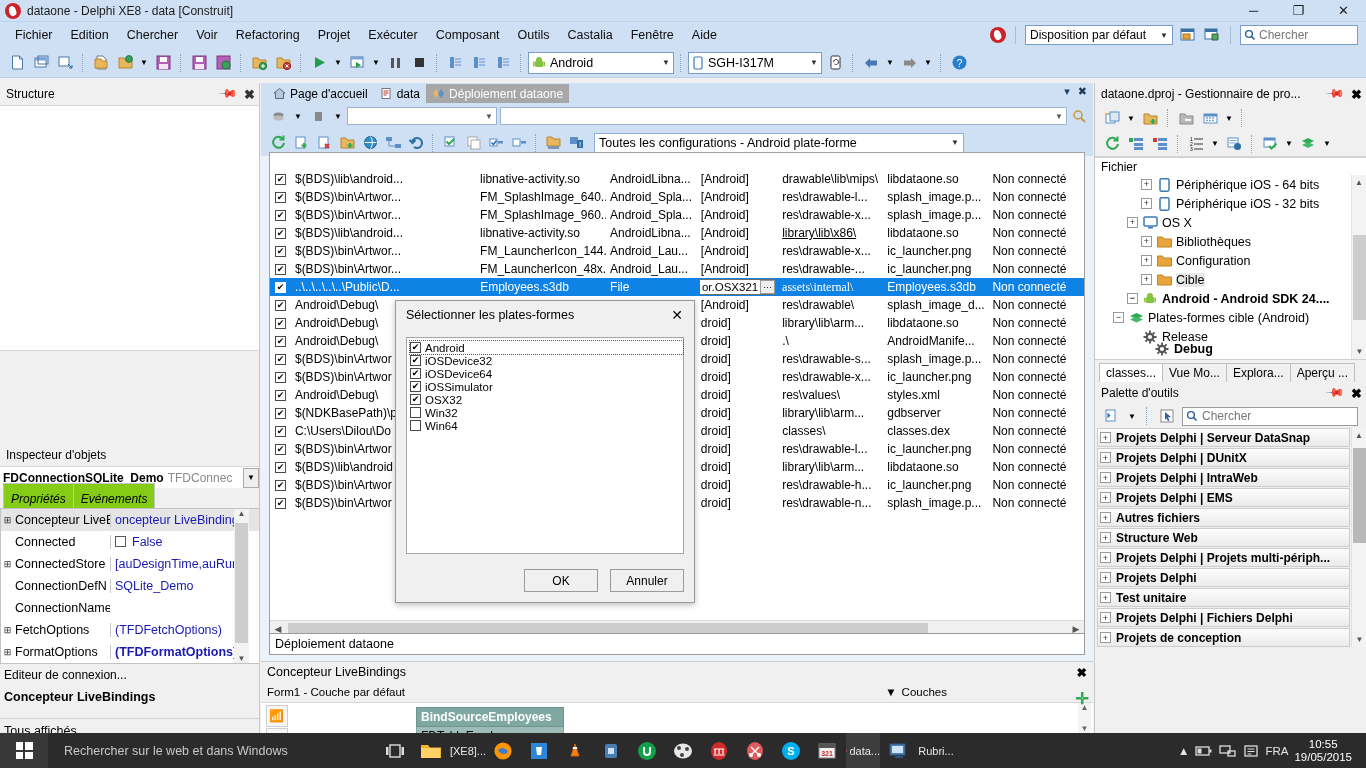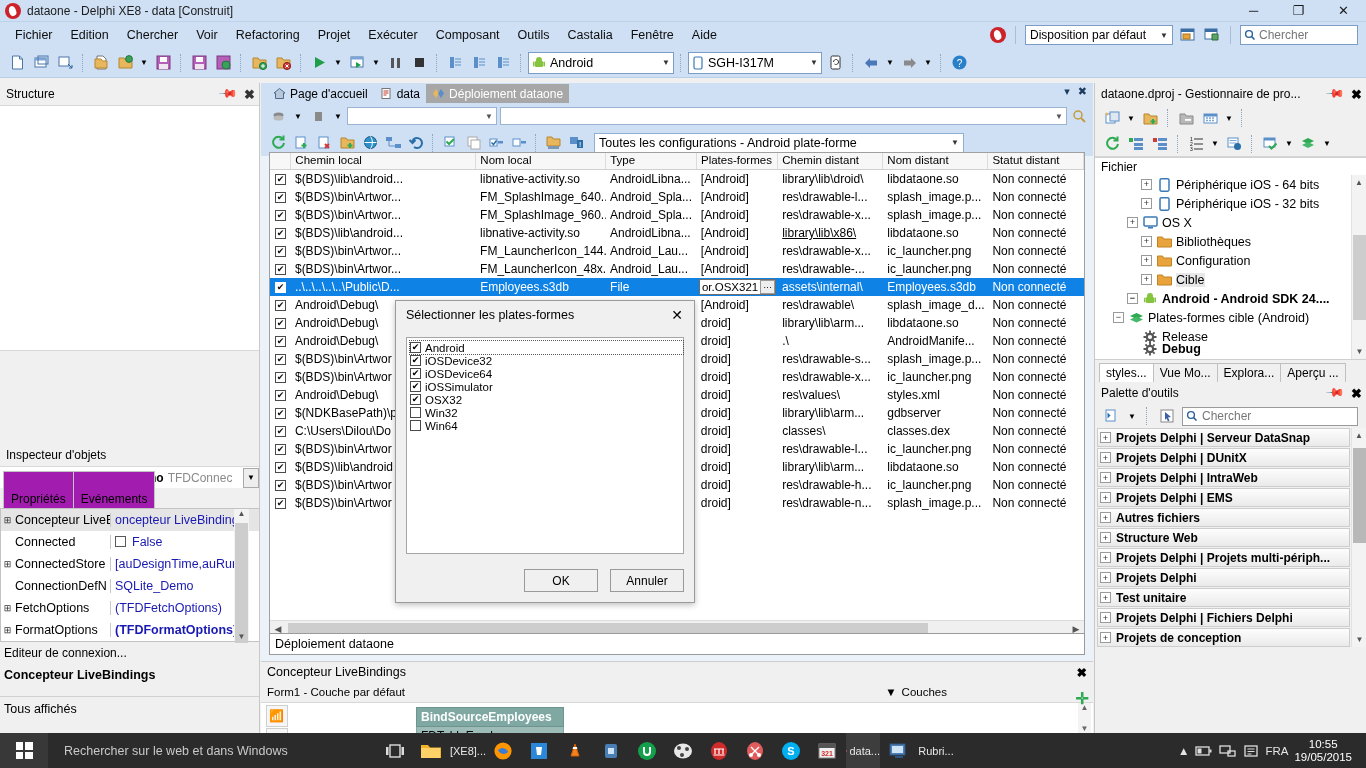"Chemin local" div.grid-head { html: <div> <div></div> <div>Chemin local</div> <div>Nom local</div> <div>Type</div> <div>Plates-formes</div> <div>Chemin distant</div> <div>Nom distant</div> <div>Statut distant</div> </div> -> none }
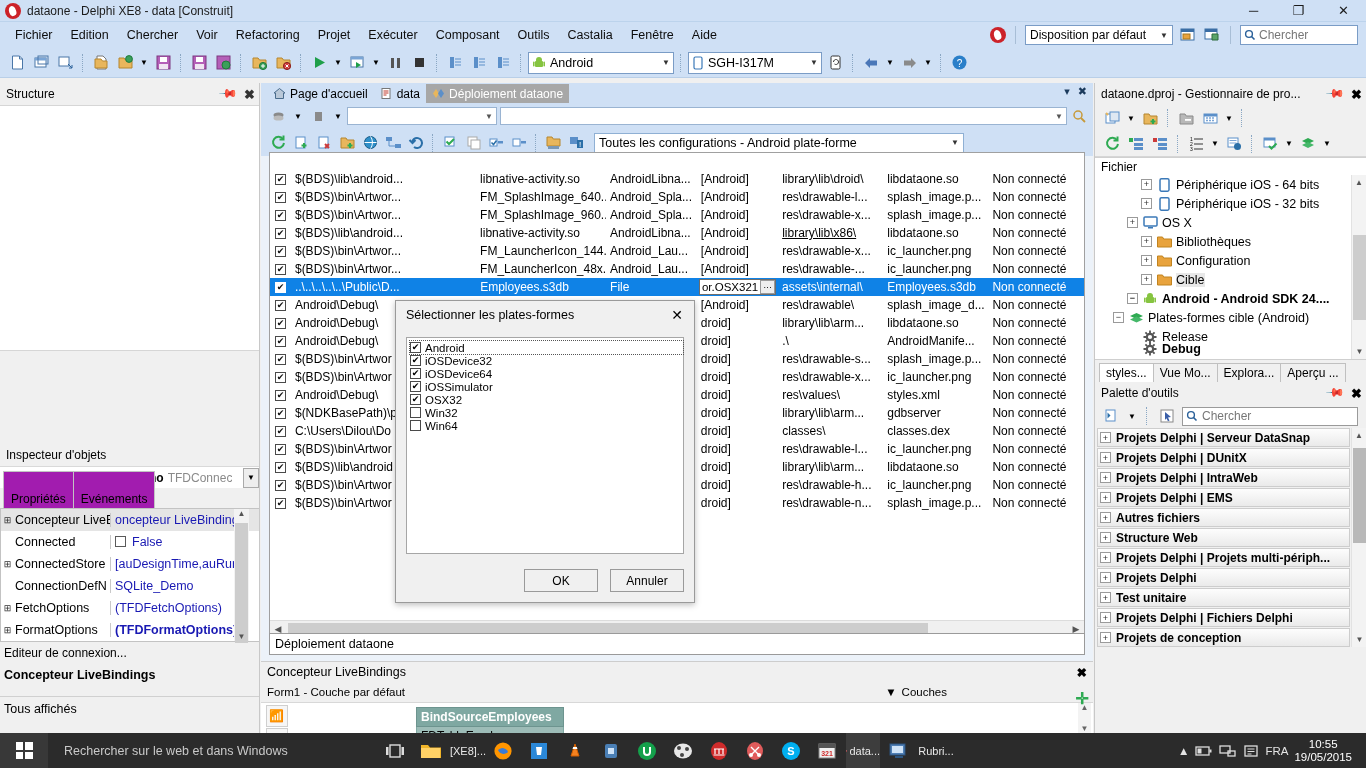"library\lib\droid\" div.gc { text: library\lib\droid -> drawable\lib\mips }
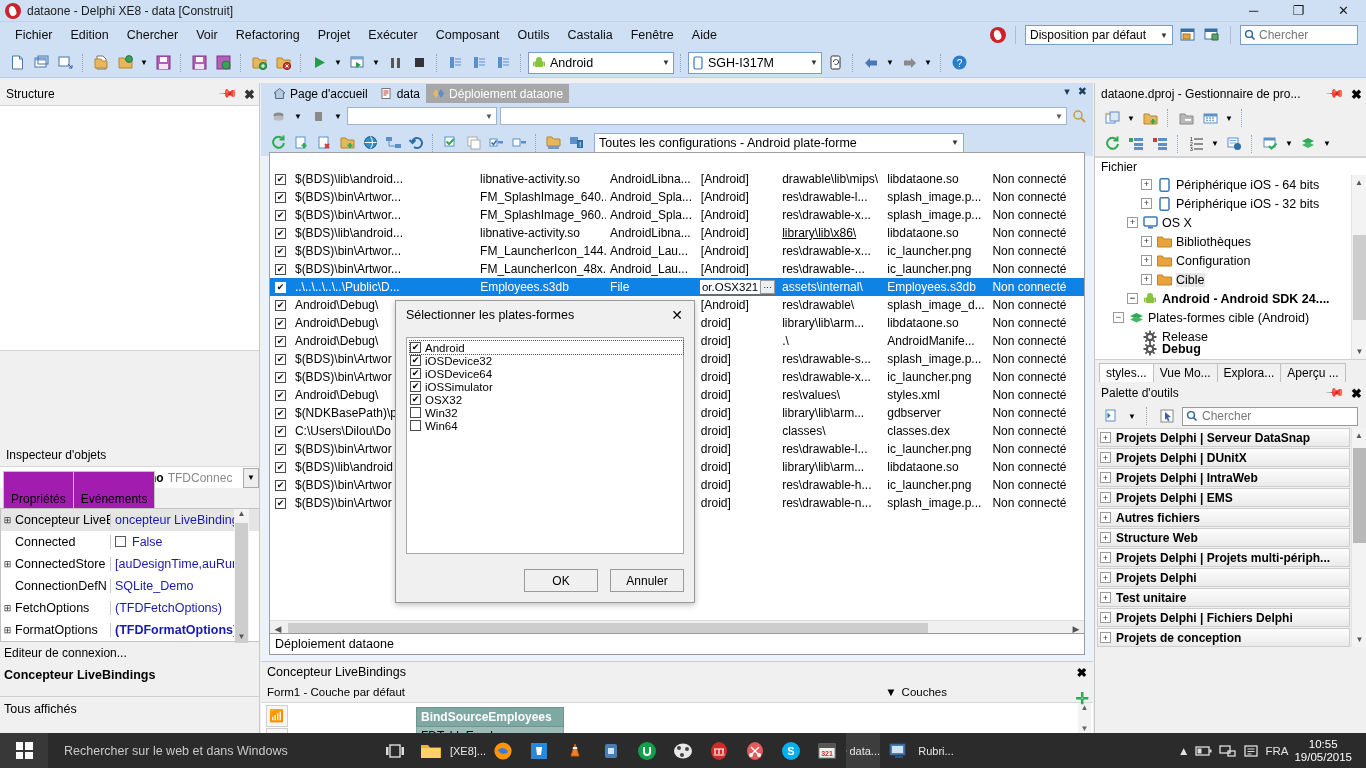"assets\internal\" div.gc { font-family: none -> Liberation Serif, serif }
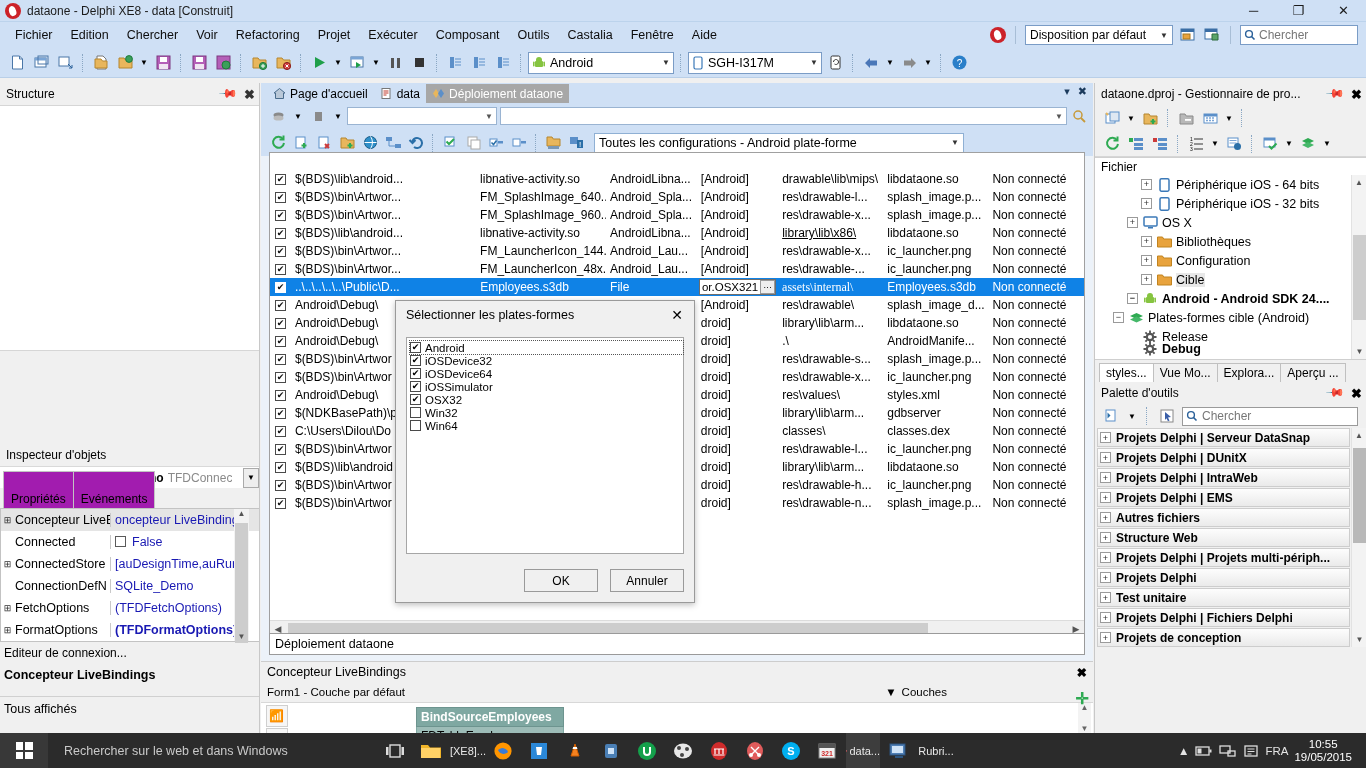"Debug" div.tnode { padding-left: 32px -> 44px }
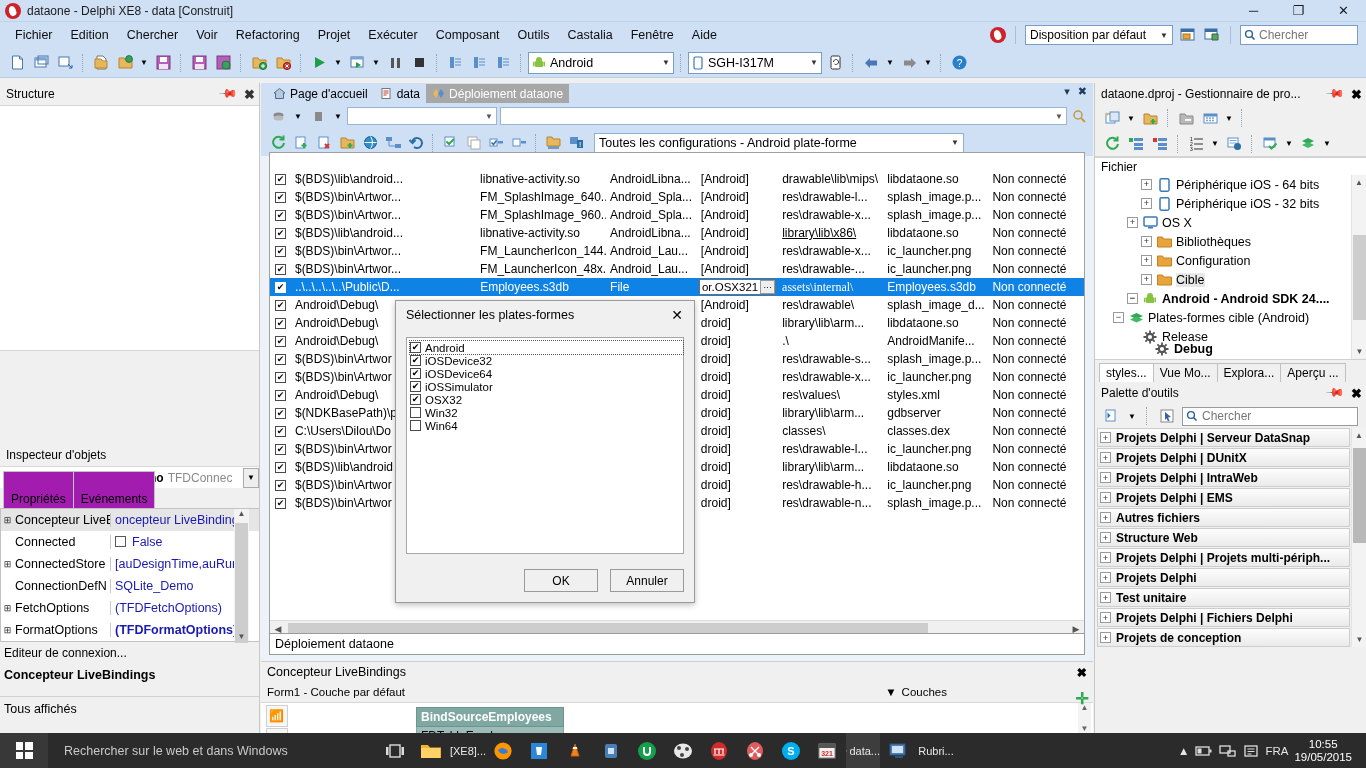"styles..." div.pm-tab { text: styles -> classes }
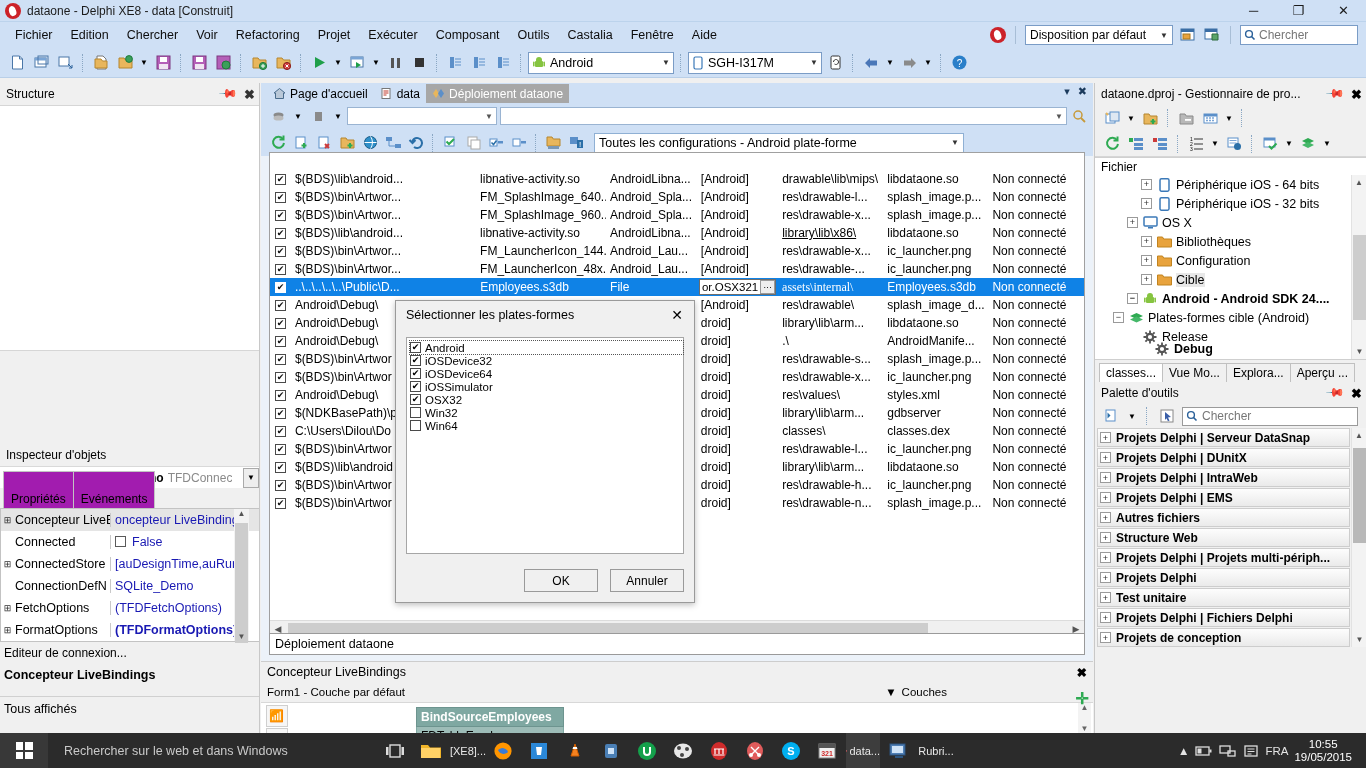"Propriétés" .oi-tab { background: #a21caf -> #84cc16; font-style: none -> italic; padding: 20px 7px 2px 7px -> 8px 7px 2px 7px }
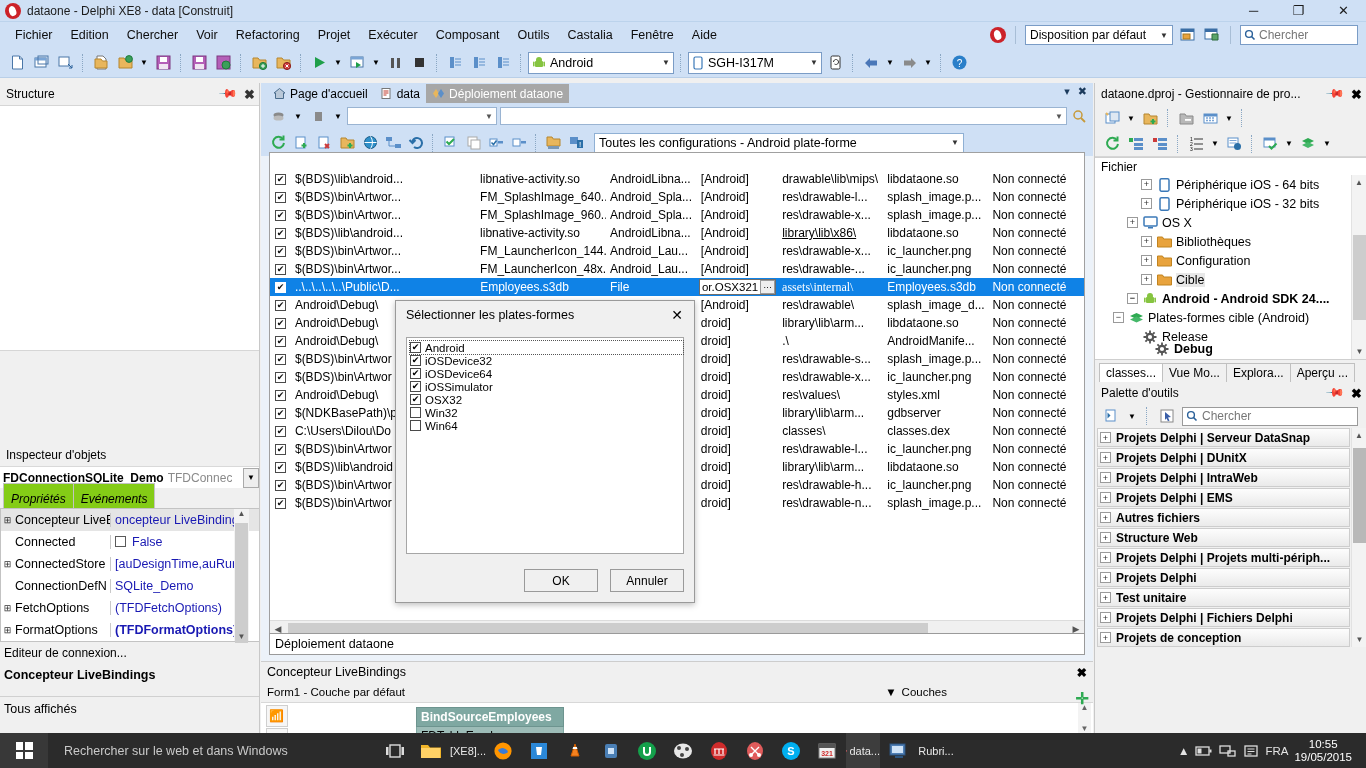"ConnectionName" div.oi-row { html: none -> <div> <span></span> <span>ConnectionName</span> <span></span> </div> }
